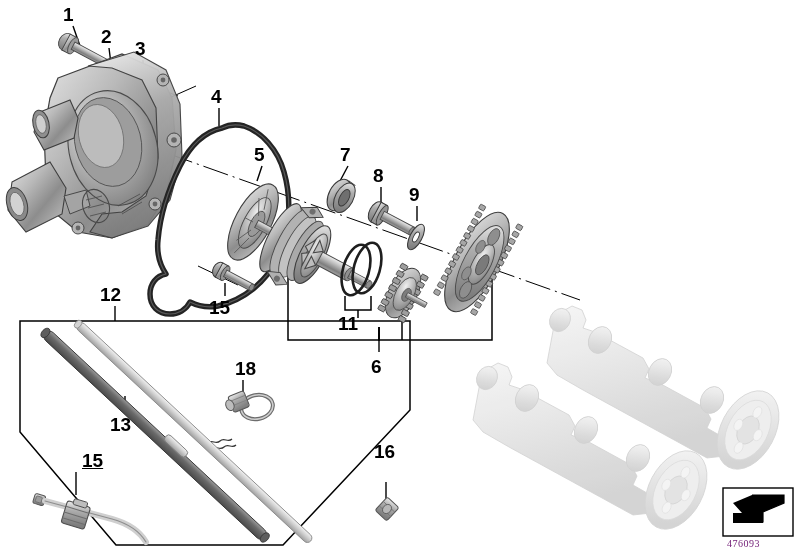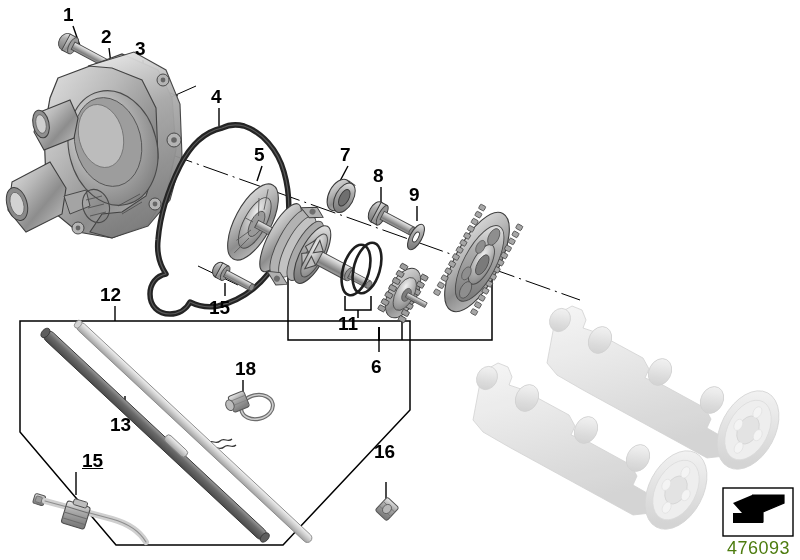"476093" .idnum { color: #4d7c0f -> #701a75; font-family: Liberation Sans, sans-serif -> Liberation Serif, serif; font-size: 18px -> 10px }
